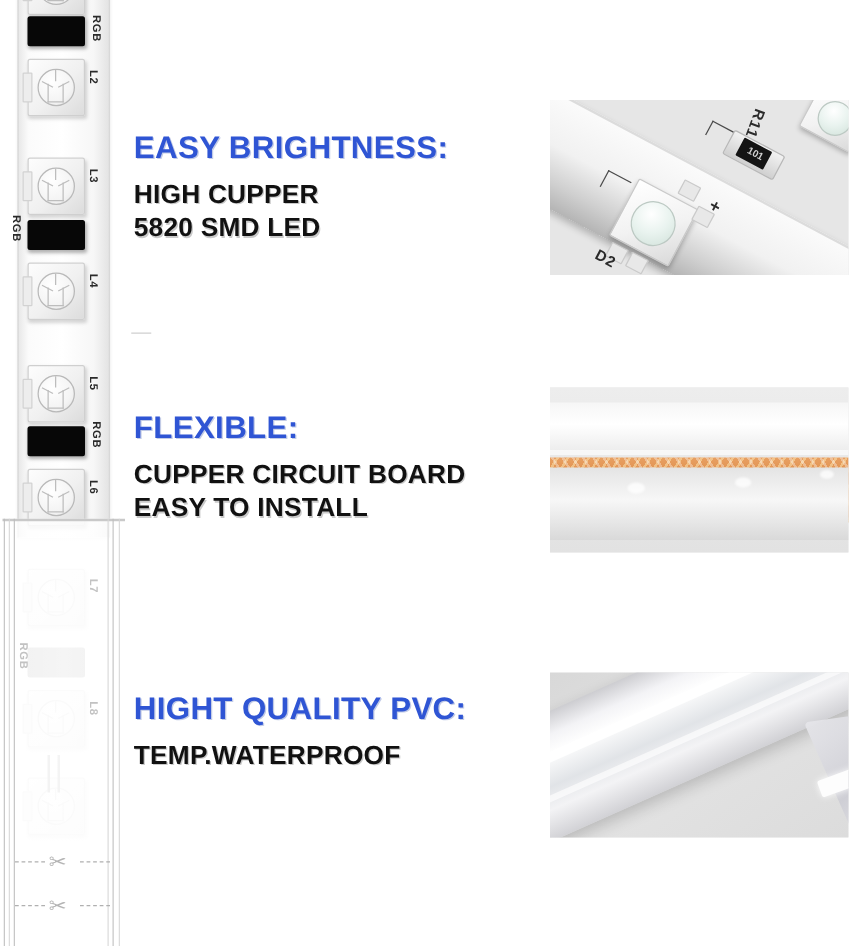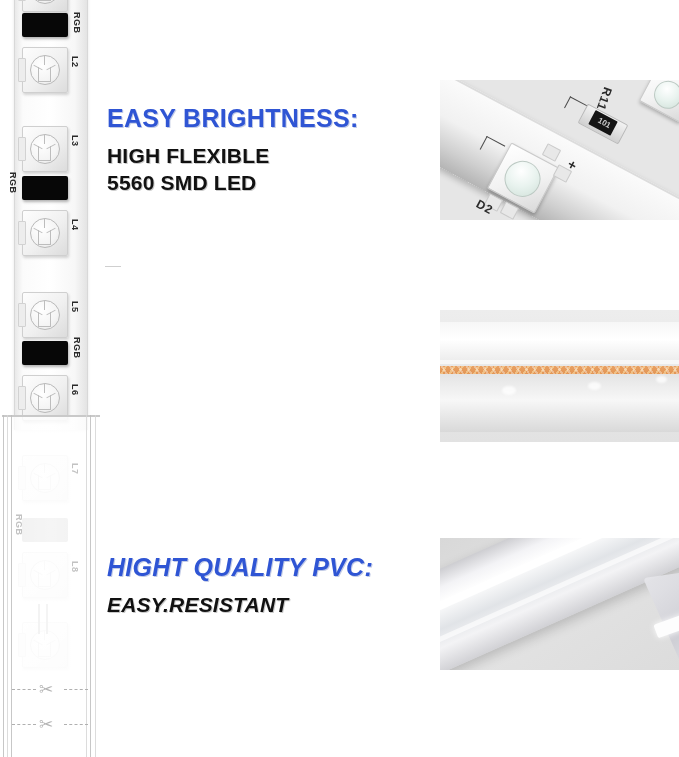"HIGH FLEXIBLE" div.f-line { text: FLEXIBLE -> CUPPER }
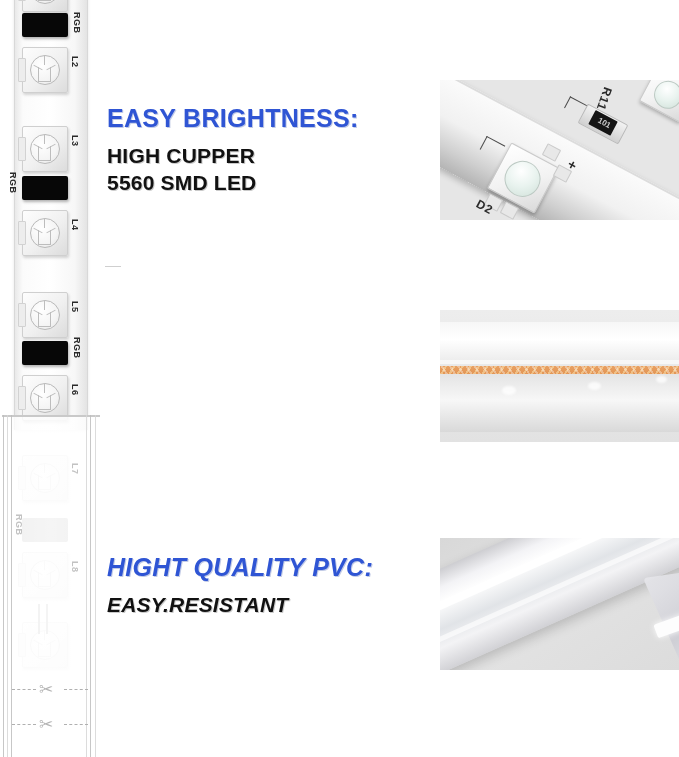"5560 SMD LED" div.f-line { text: 5560 -> 5820 }
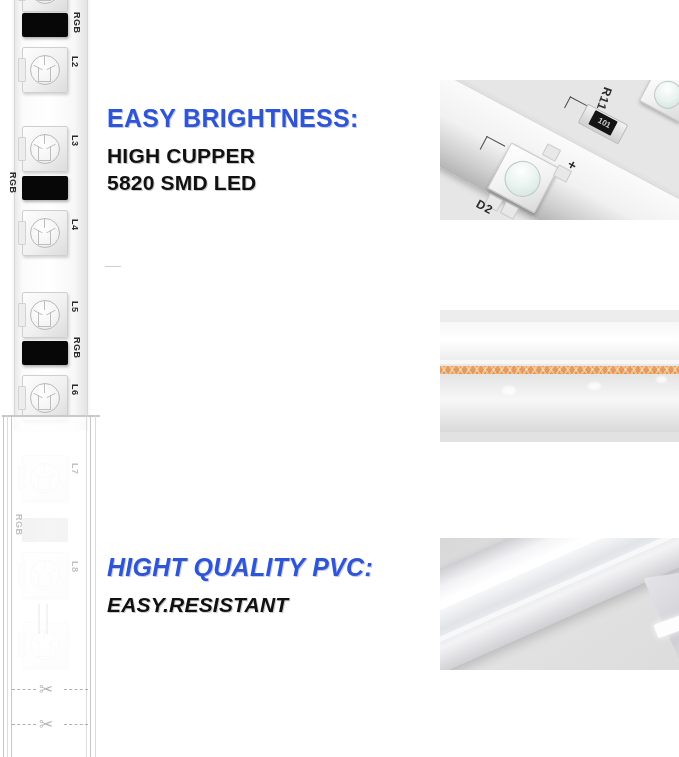"FLEXIBLE:" div.feature { html: none -> <div> <div>FLEXIBLE:</div> <div>CUPPER CIRCUIT BOARD</div> <div>EASY TO INSTALL</div> </div> }
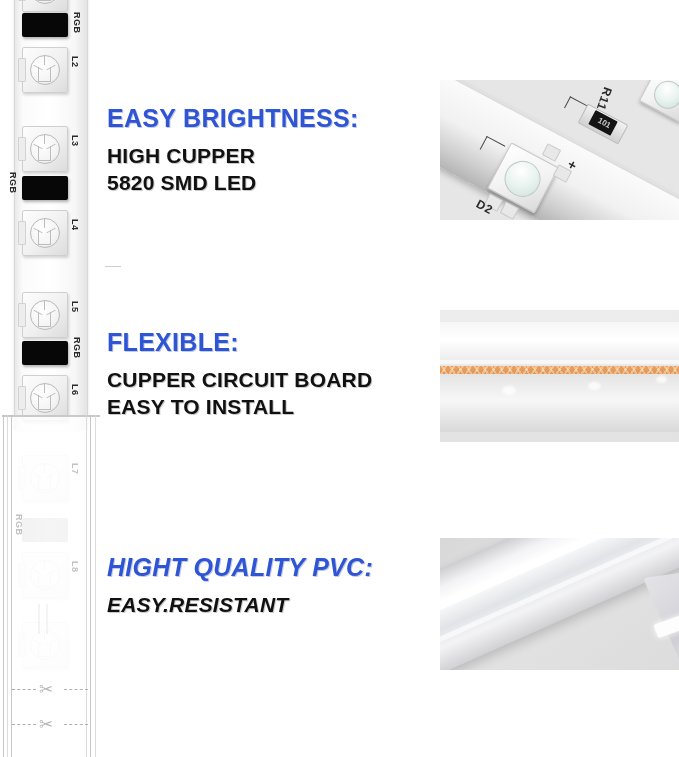"HIGHT QUALITY PVC:" div.feature { font-style: italic -> none }
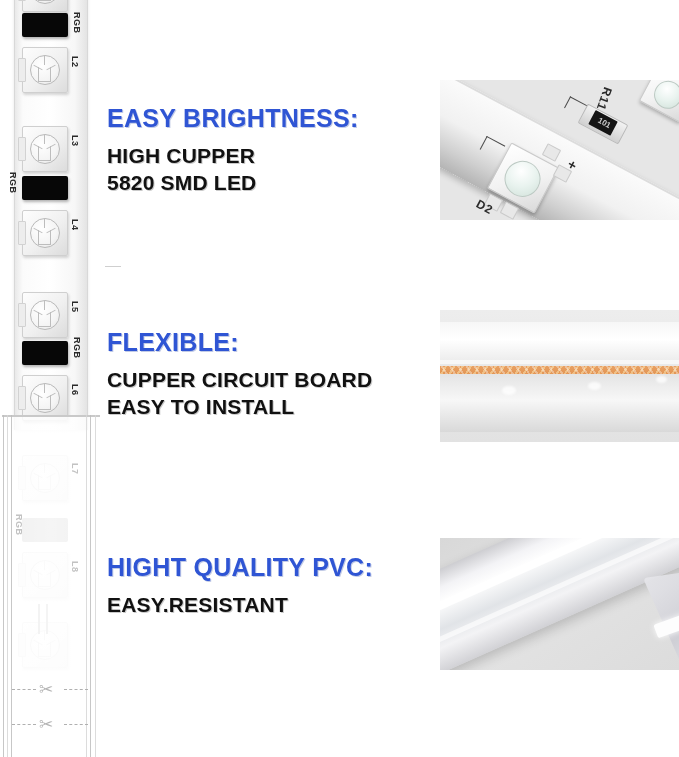"EASY.RESISTANT" div.f-line { text: EASY.RESISTANT -> TEMP.WATERPROOF }
